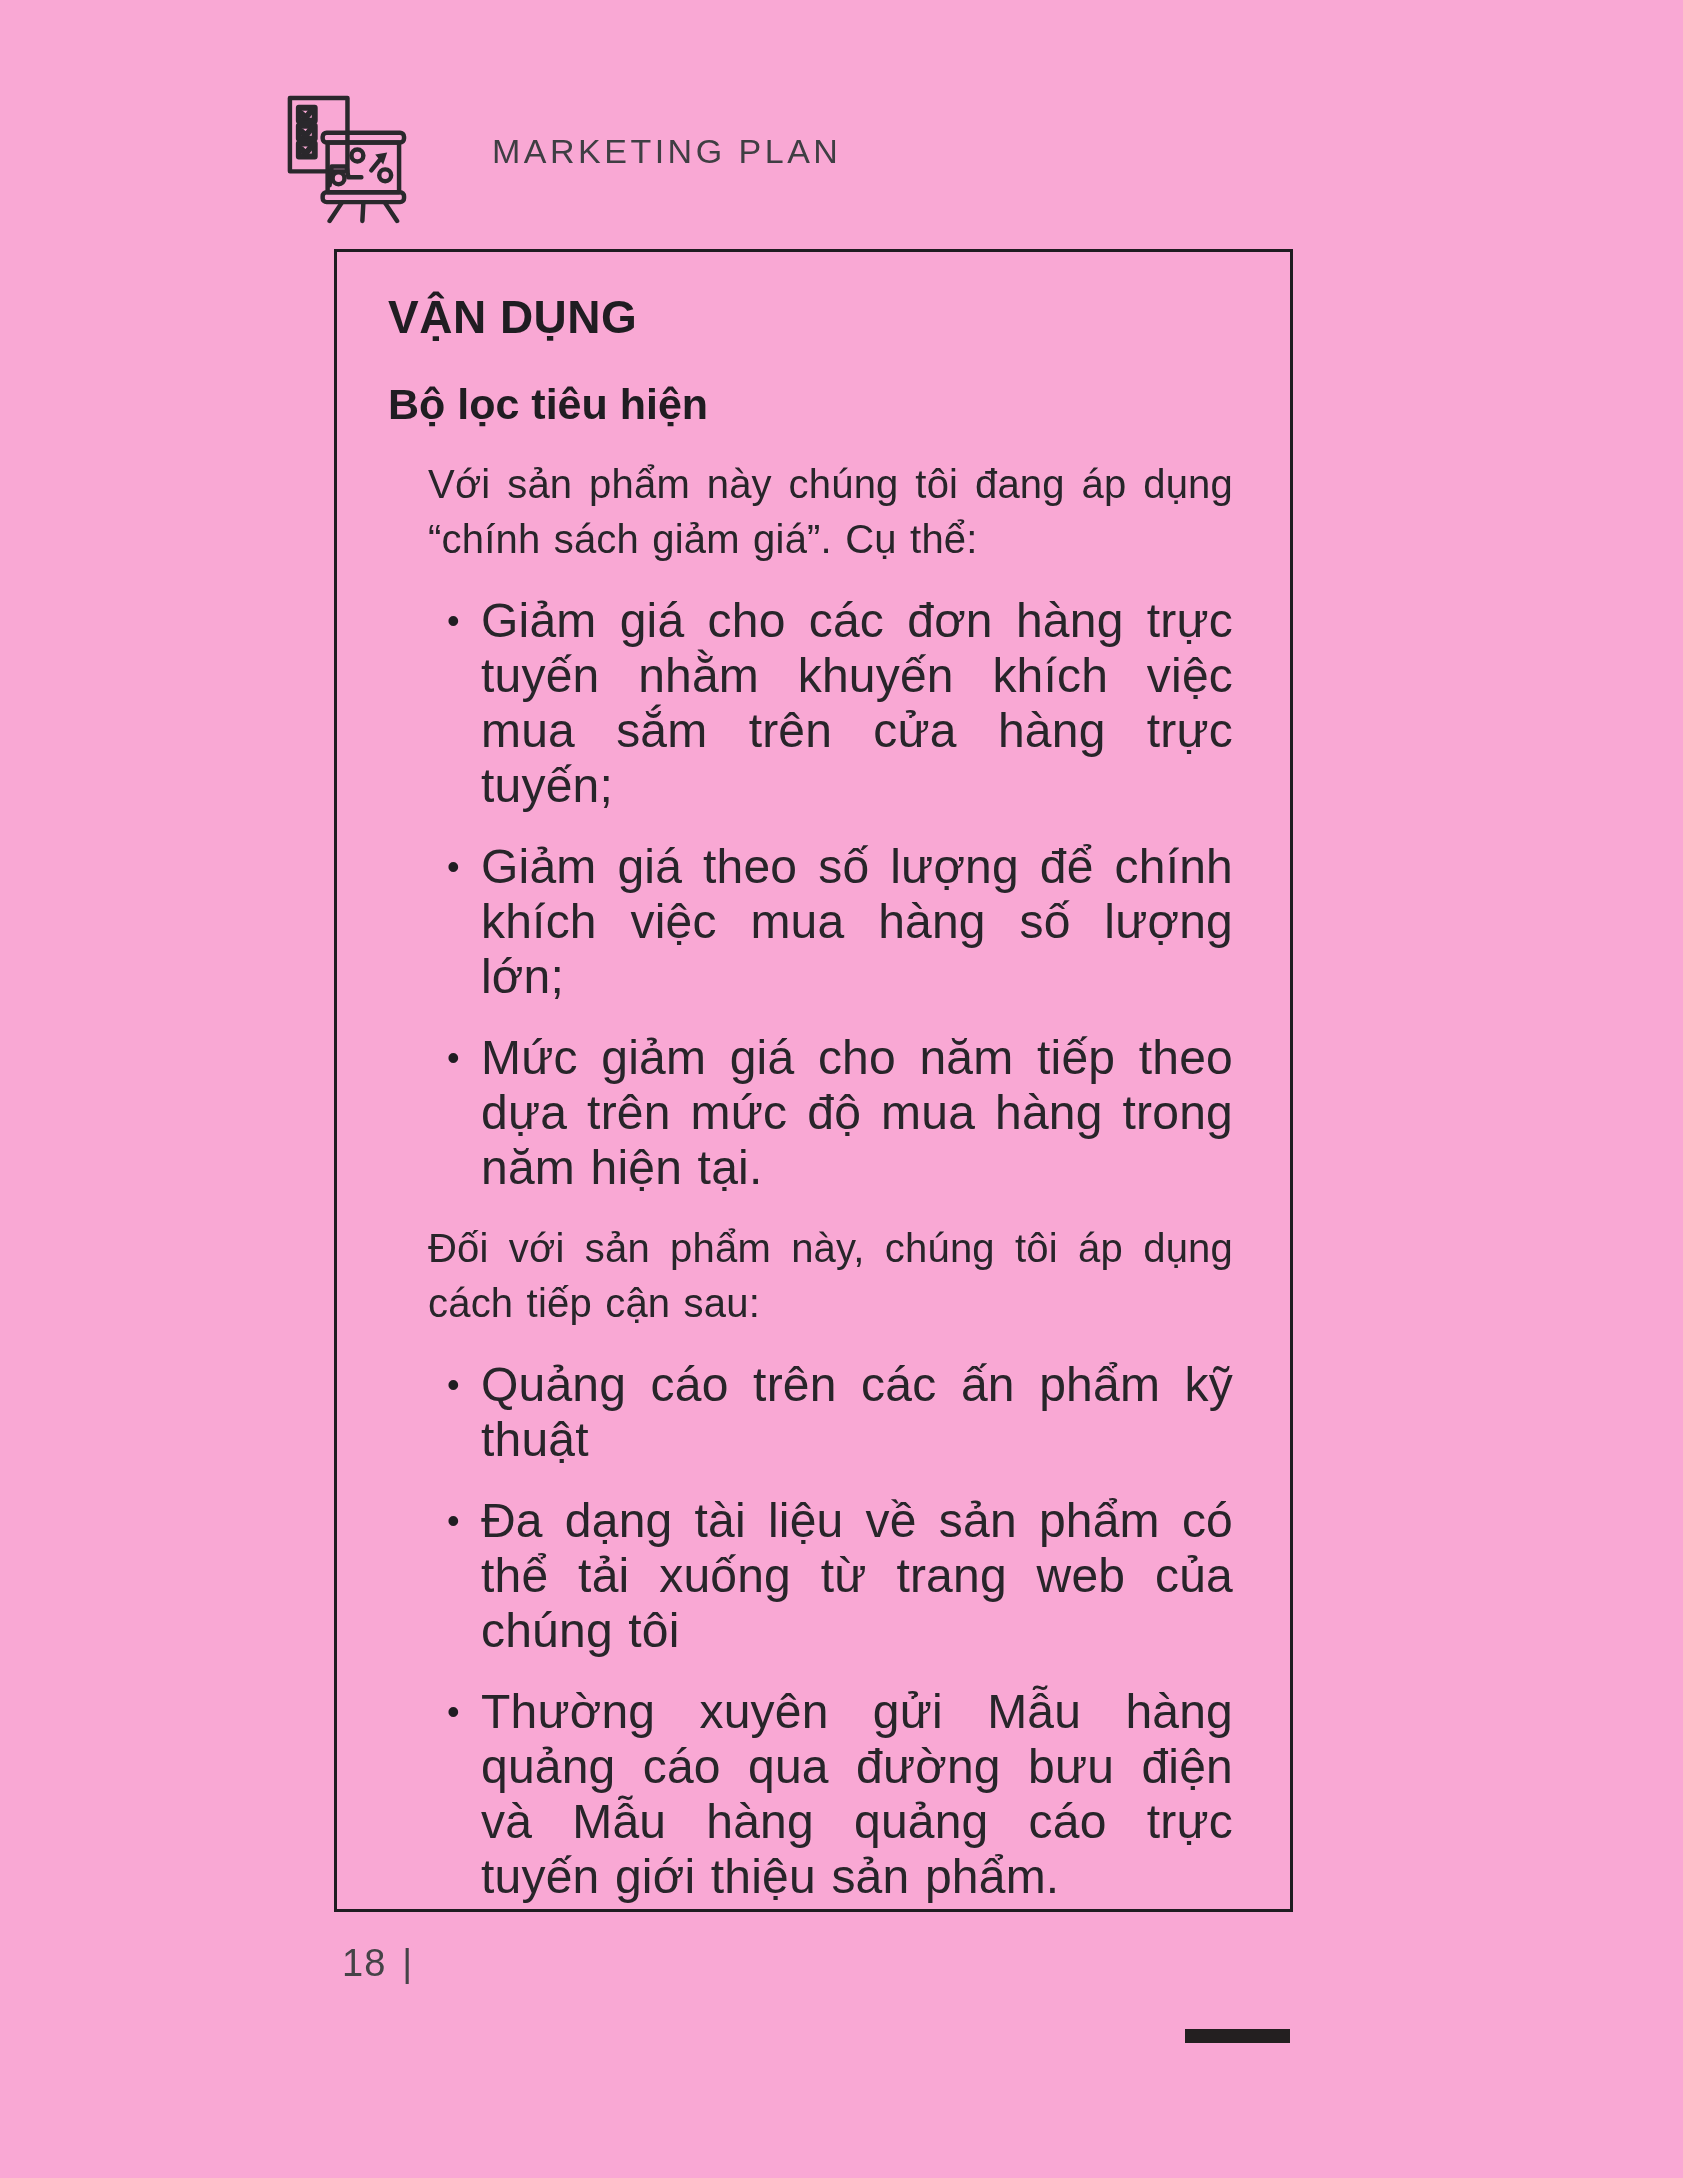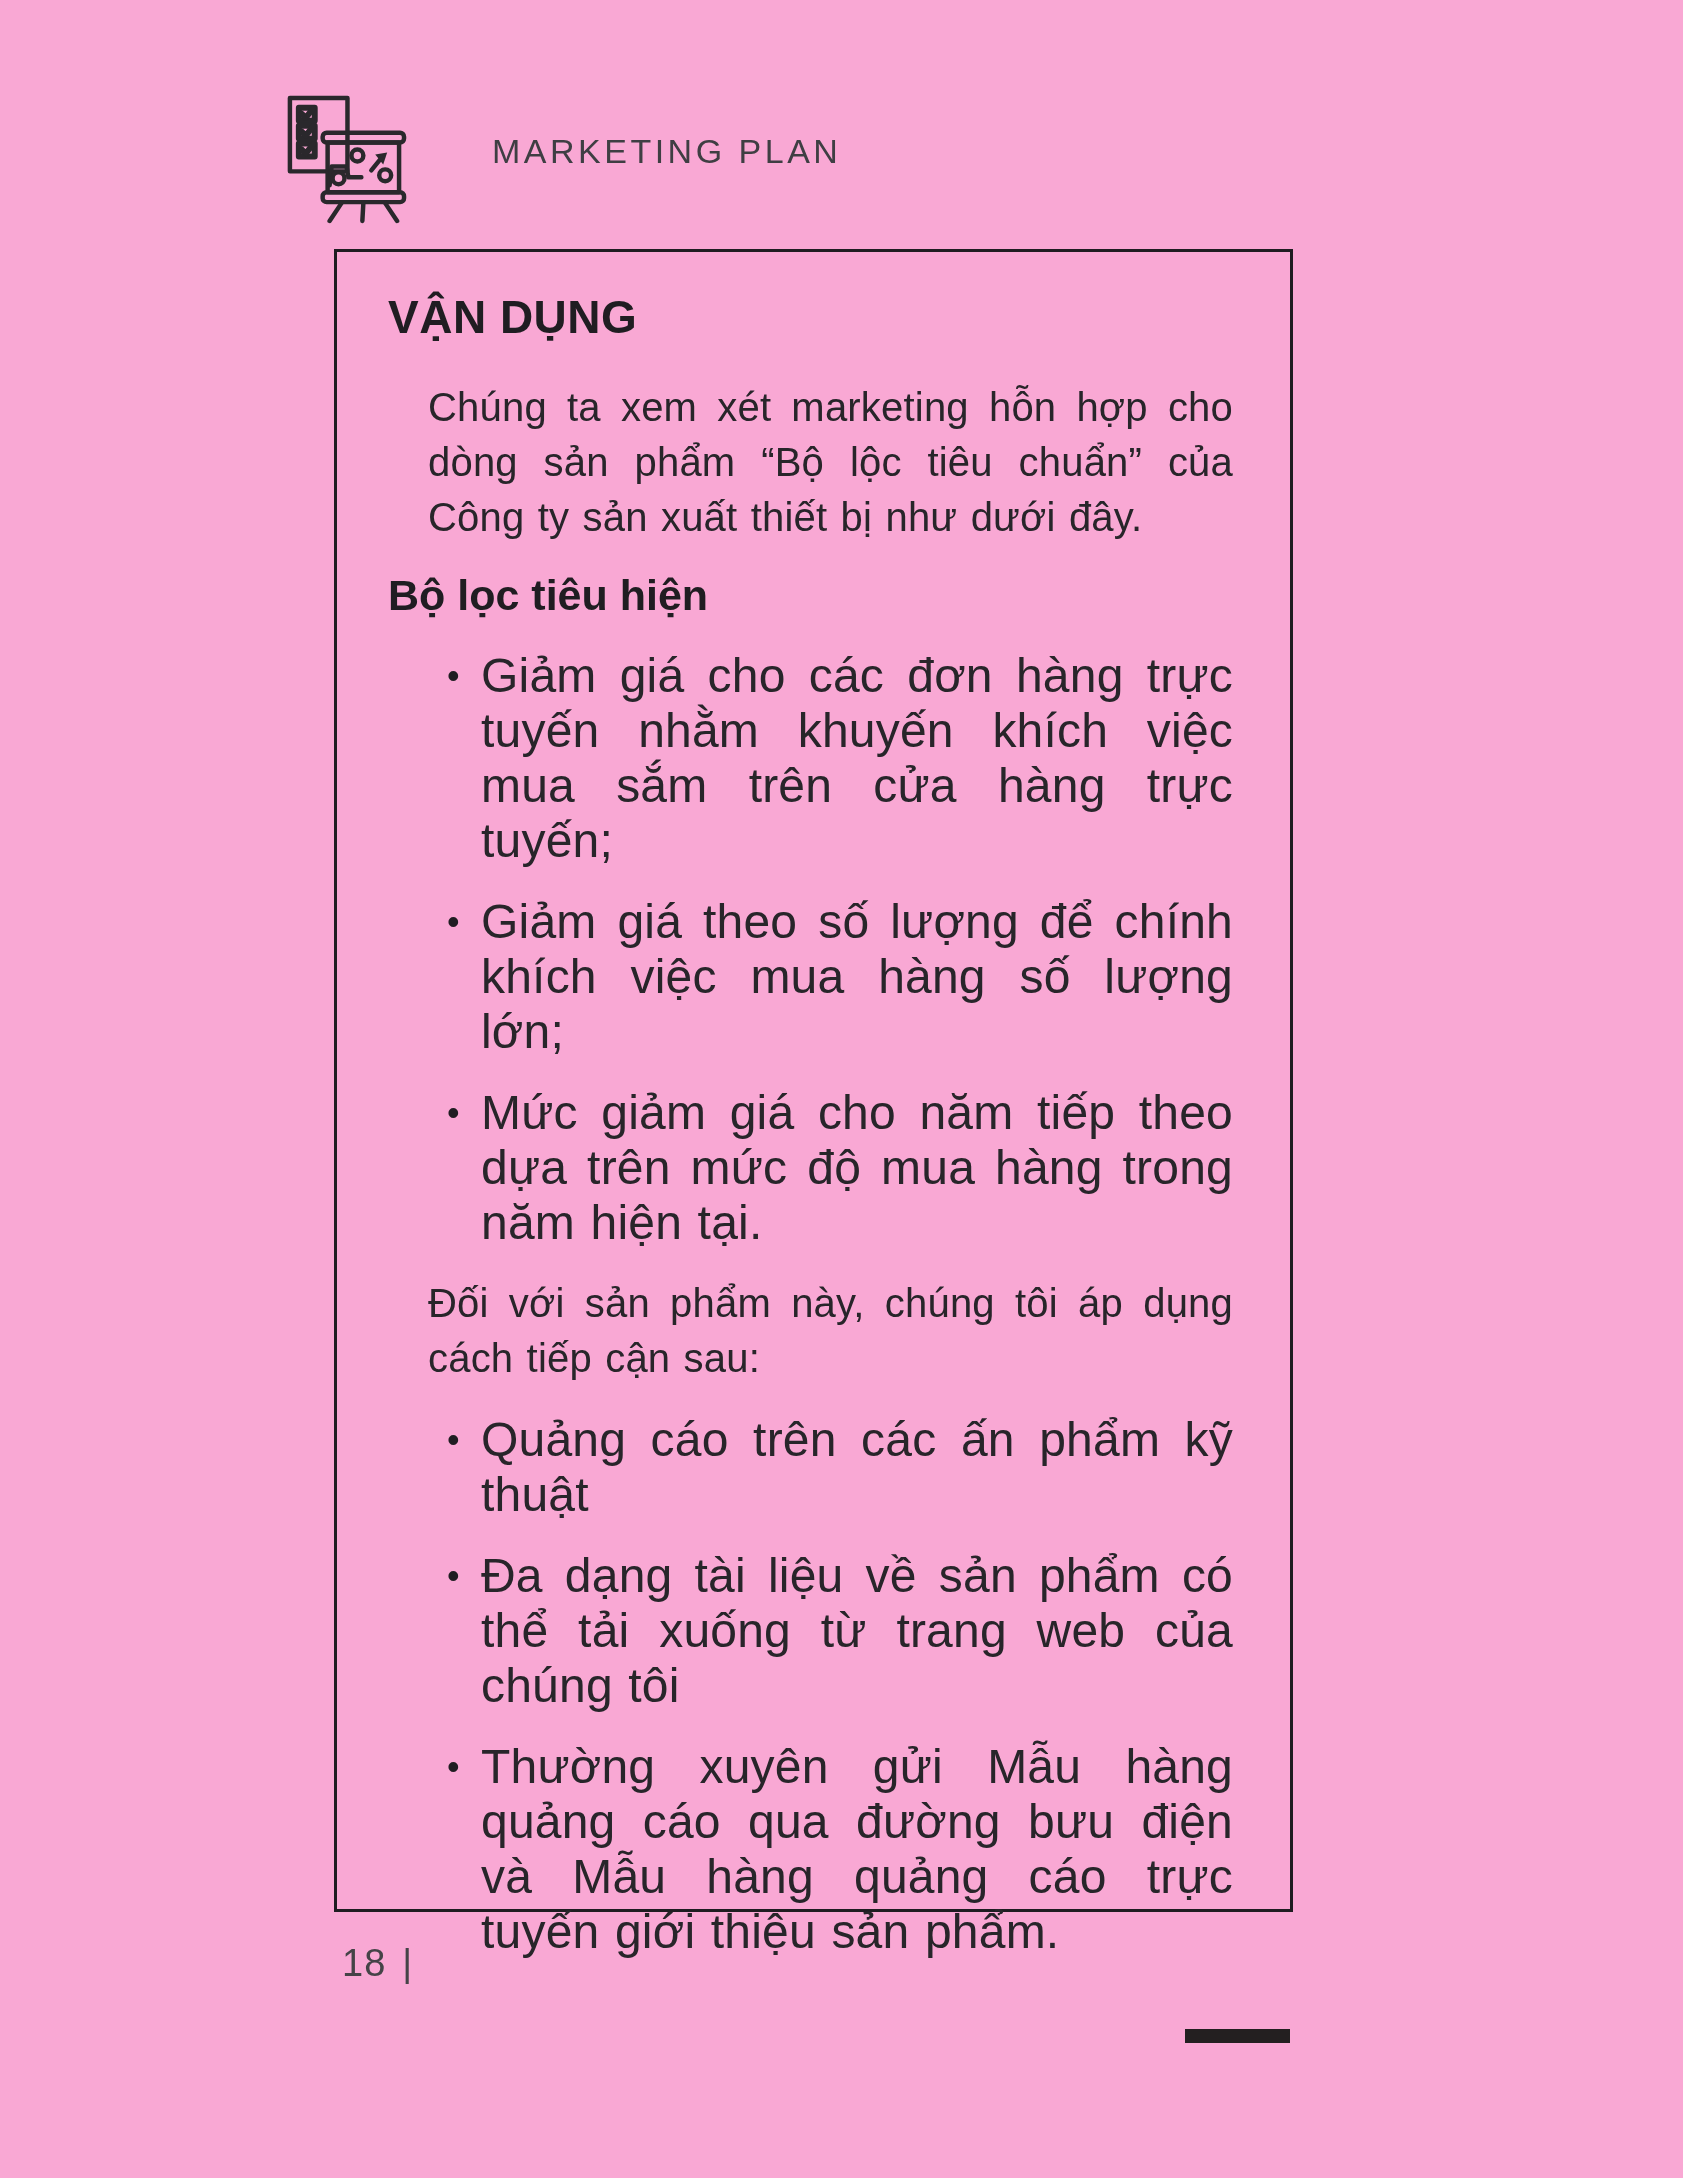"Chúng ta xem xét marketing" p.para { html: <p>Chúng ta xem xét marketing hỗn hợp cho dòng sản phẩm “Bộ lộc tiêu chuẩn” của Công ty sản xuất thiết bị như dưới đây.</p> -> none }
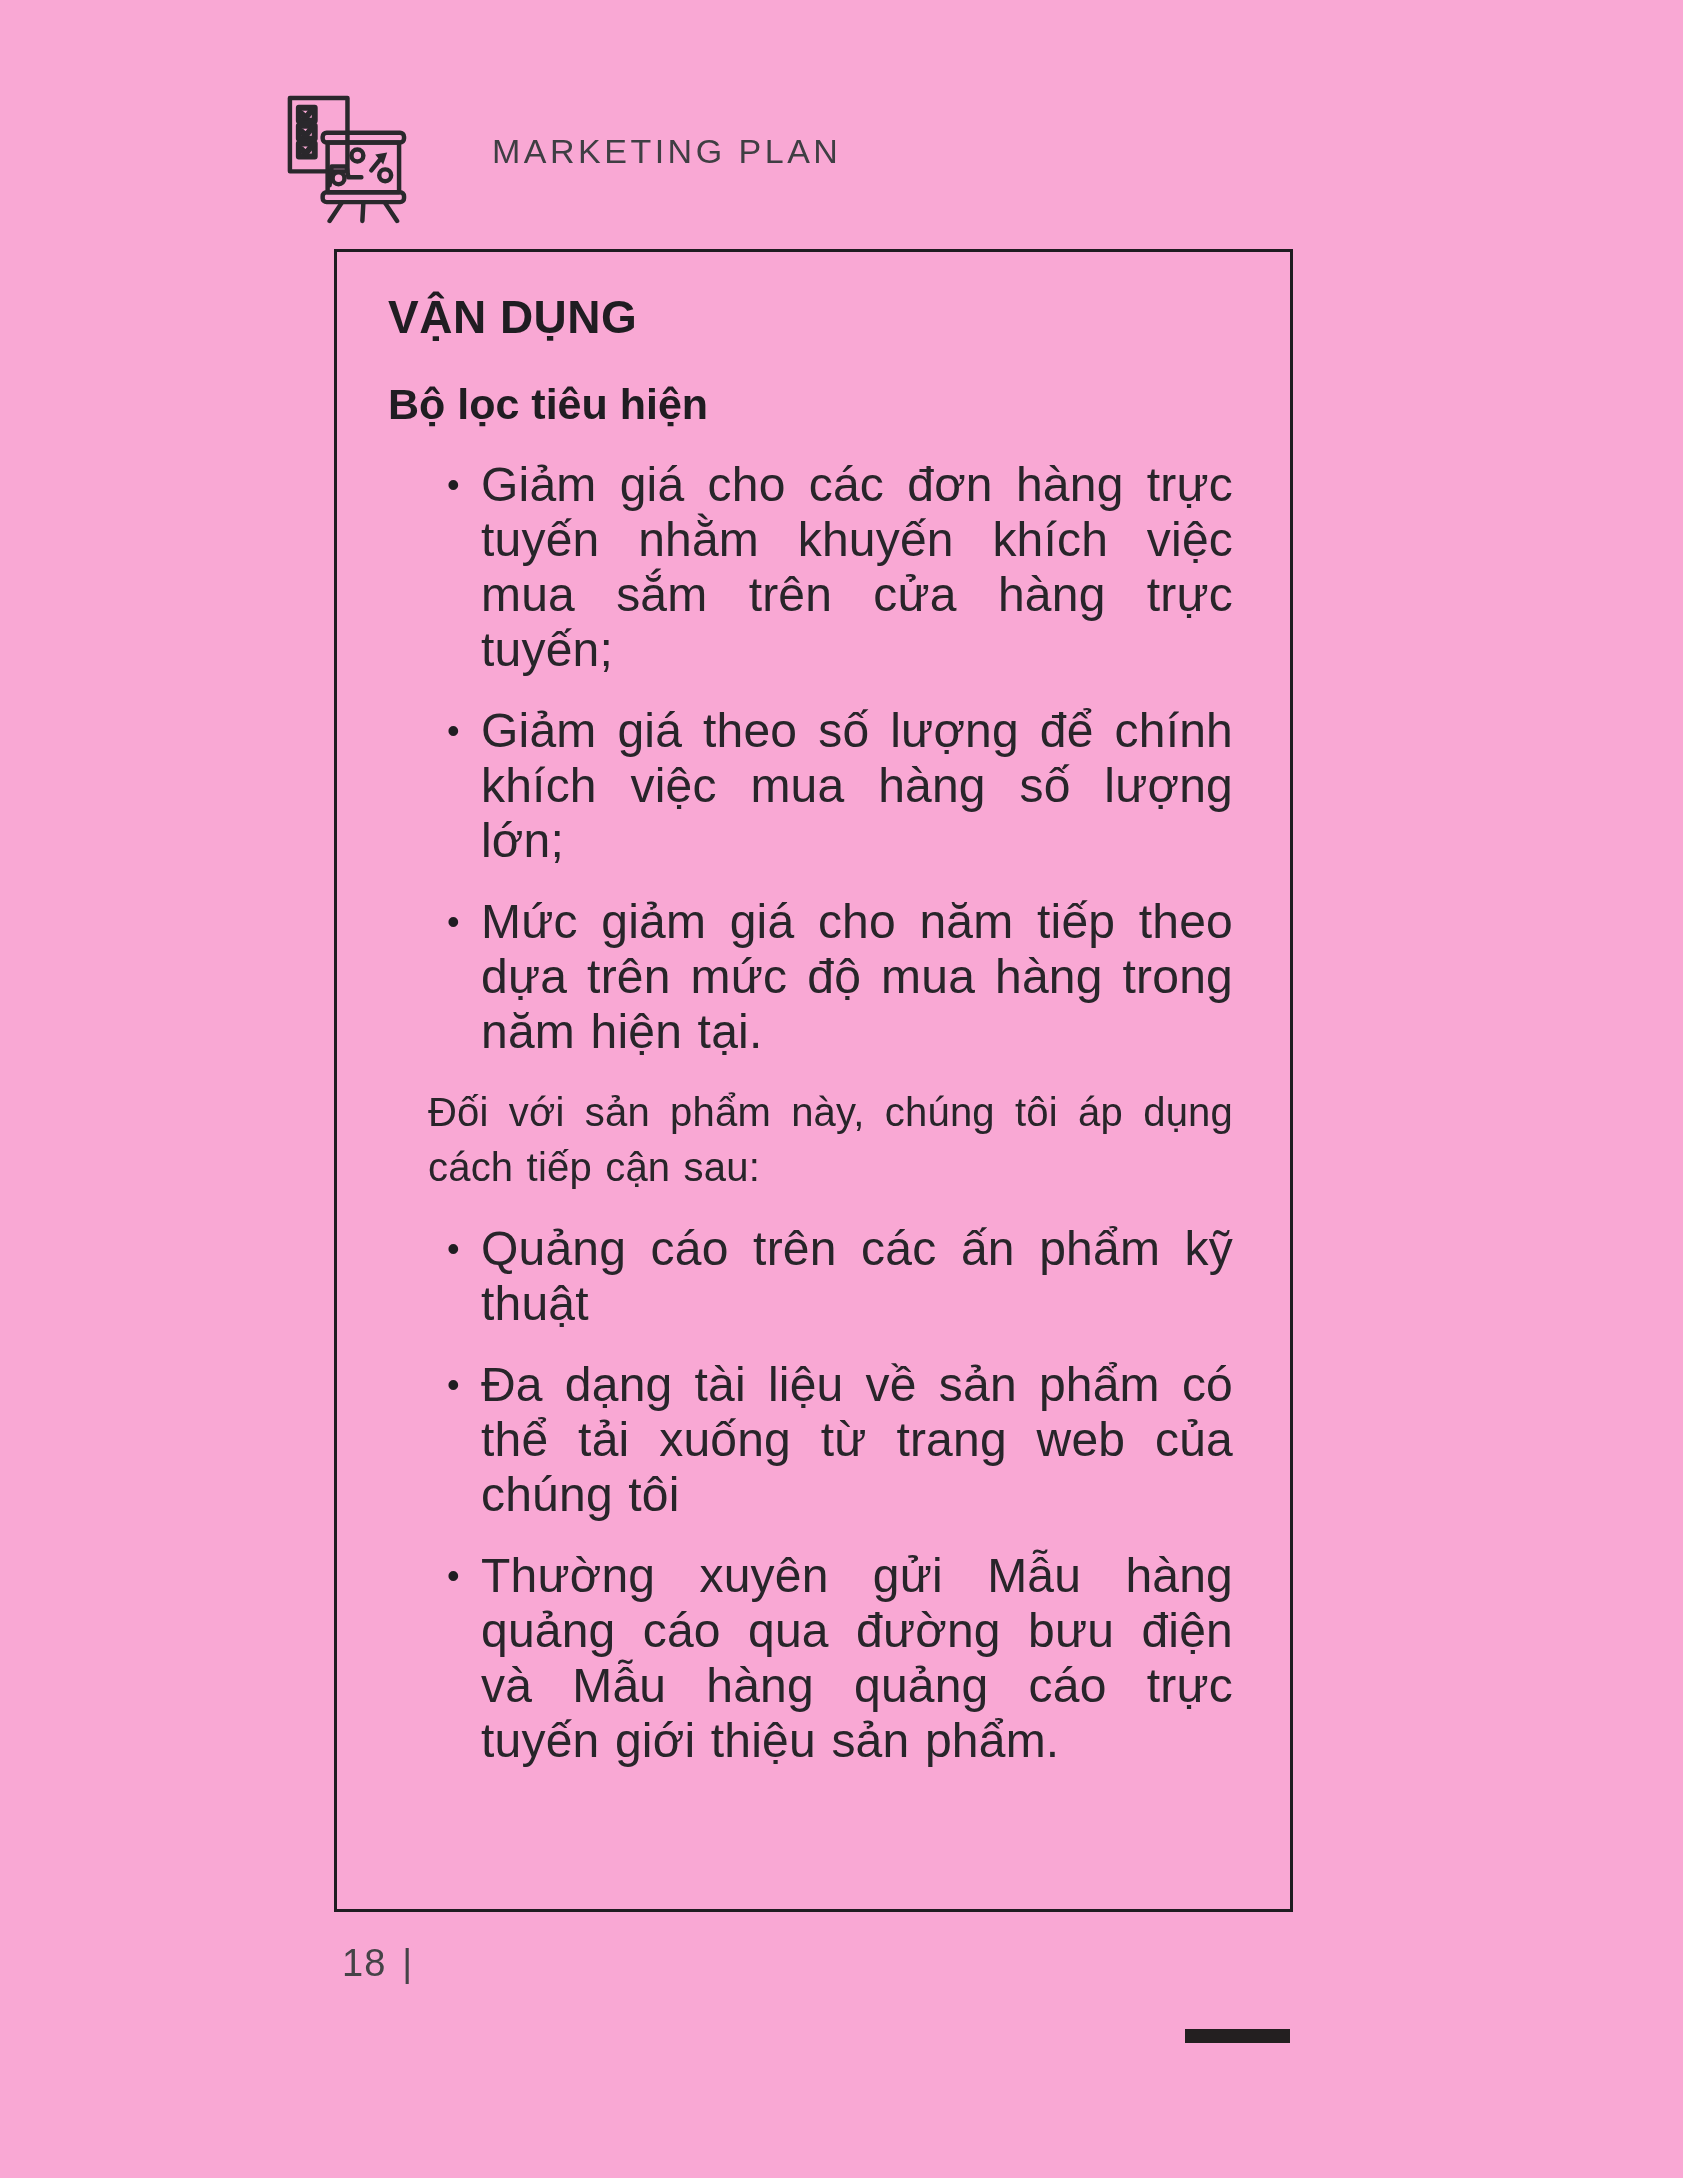"Với sản phẩm này chúng" p.para { html: none -> <p>Với sản phẩm này chúng tôi đang áp dụng “chính sách giảm giá”. Cụ thể:</p> }
